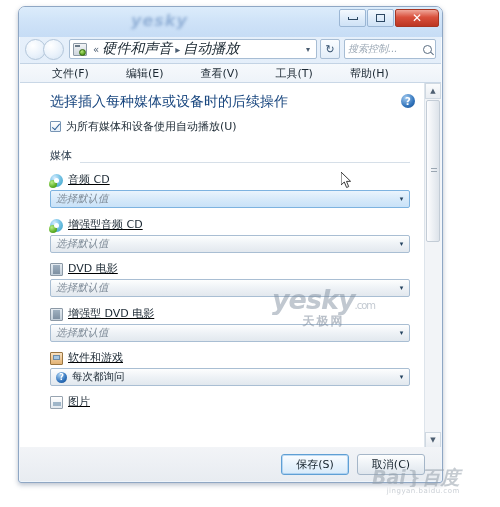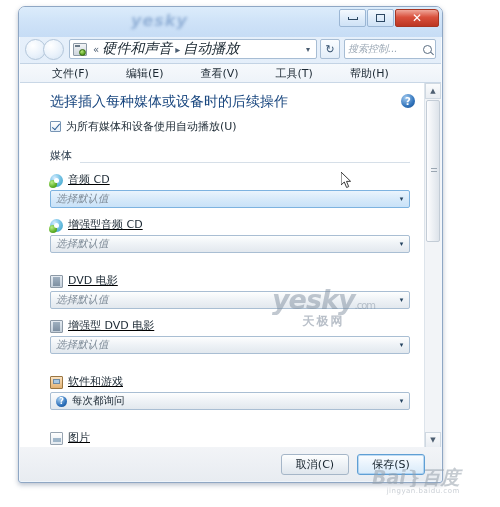"增强型音频 CD" .entry.gap { margin-bottom: 20px -> 8px }
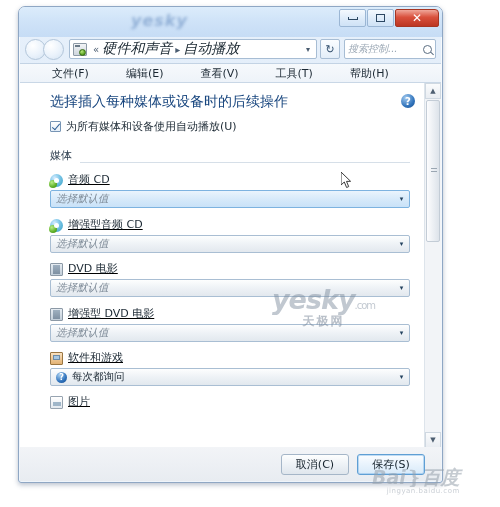"取消(C)" div.btn { order: before "保存(S)" -> after "保存(S)" }
